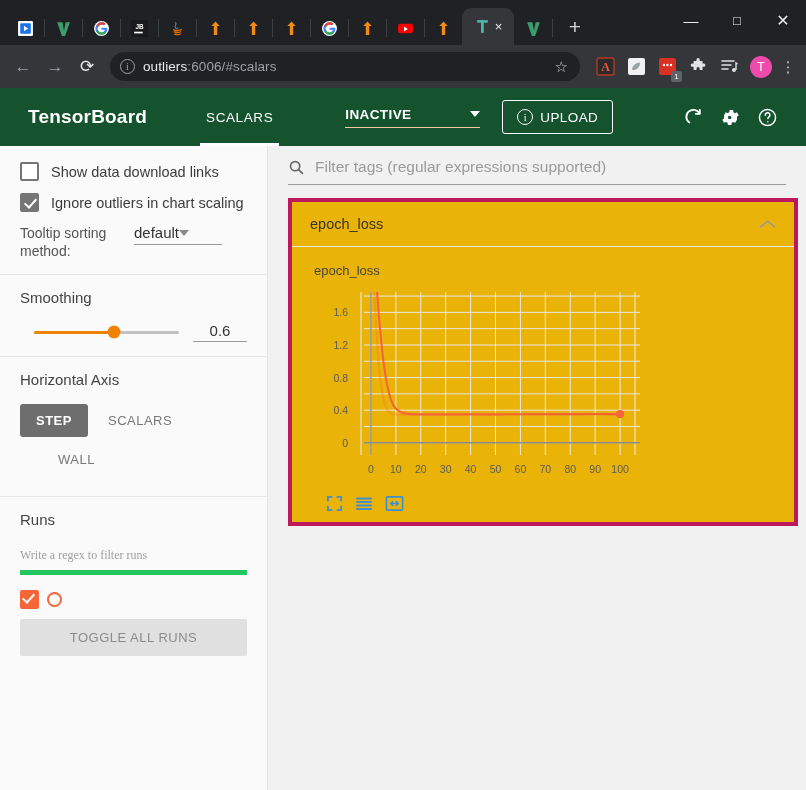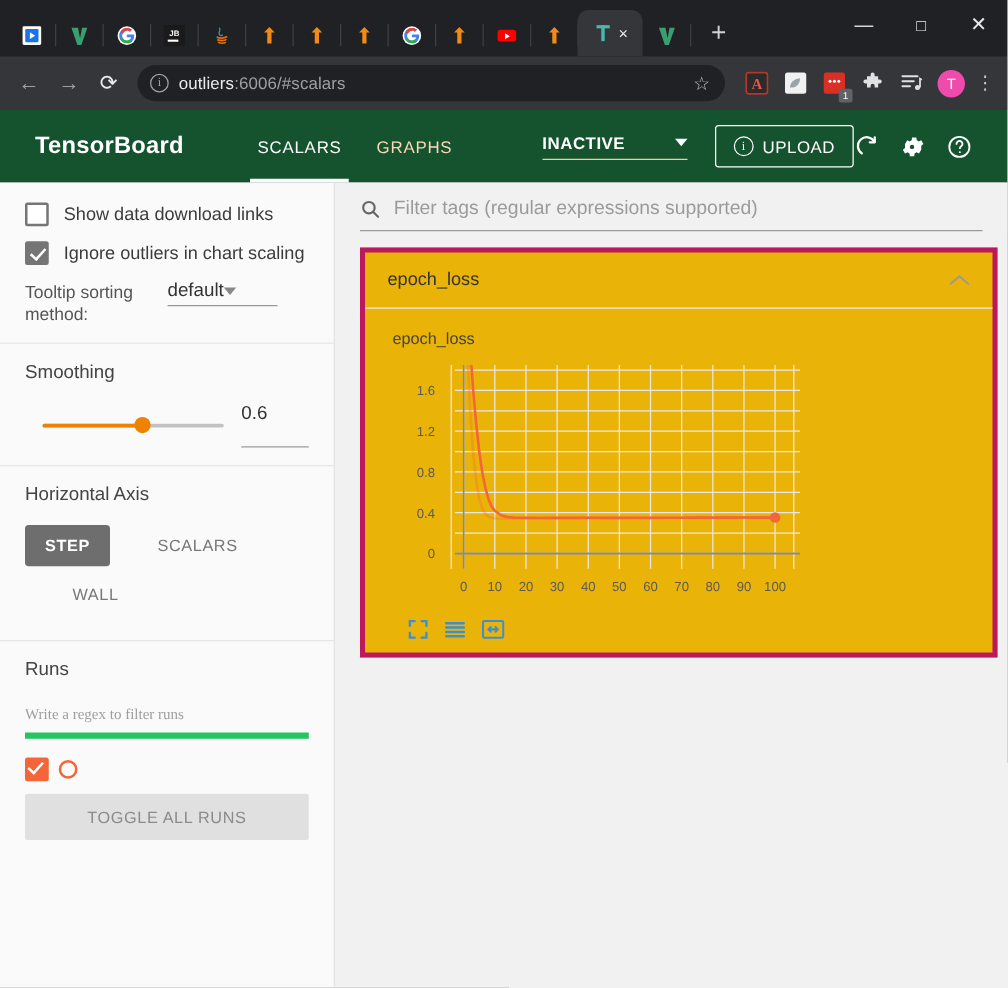"GRAPHS" div.navtab { html: <div>GRAPHS</div> -> none }
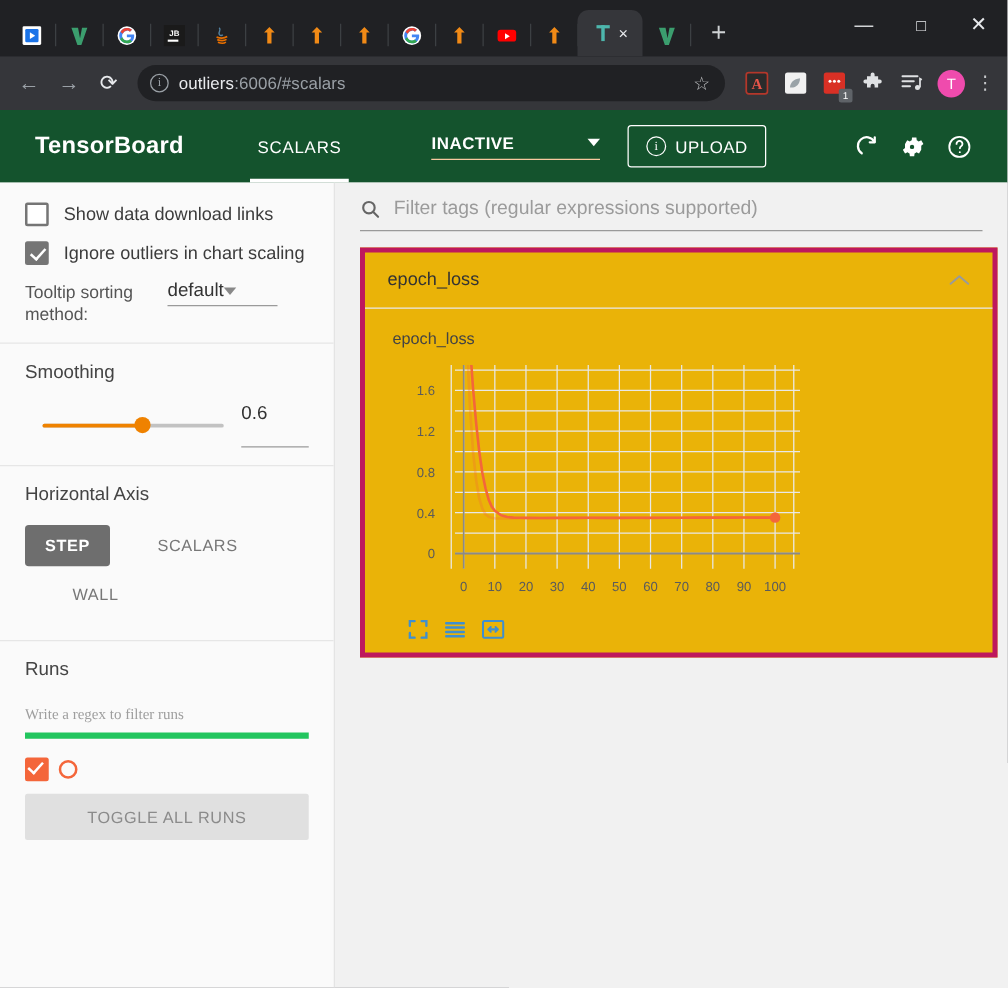"0.6" .numfield { padding-bottom: 18px -> 2px; text-align: none -> center }
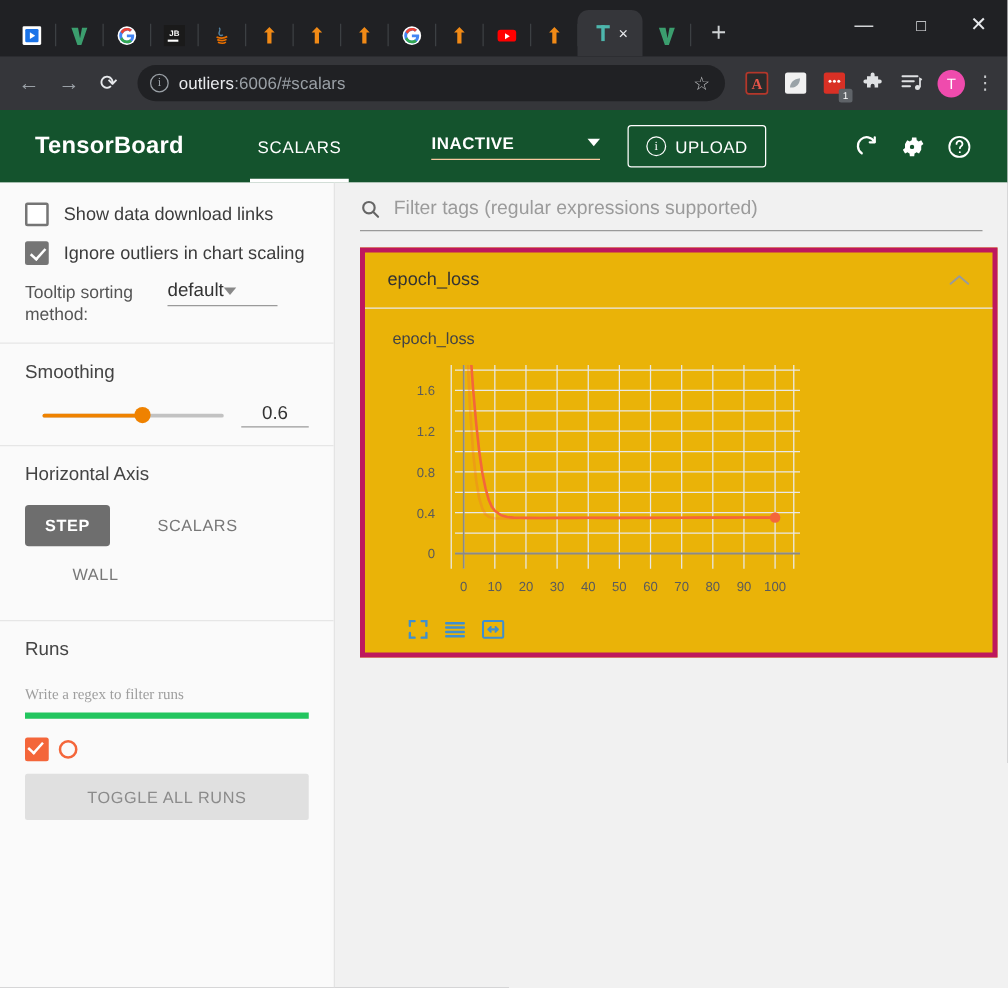"STEP" .axisrow { gap: 22px -> 4px }
